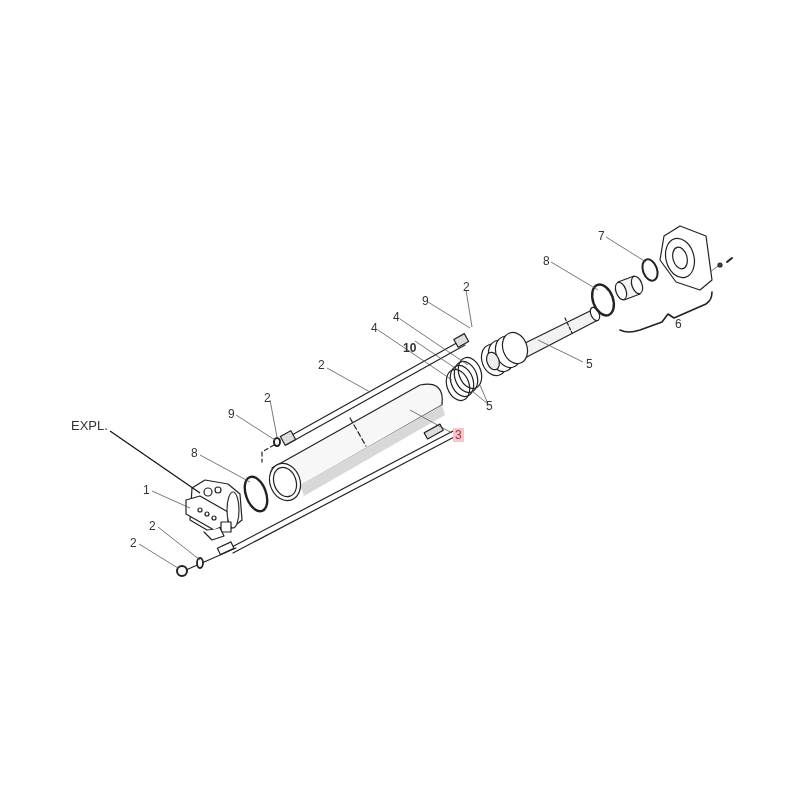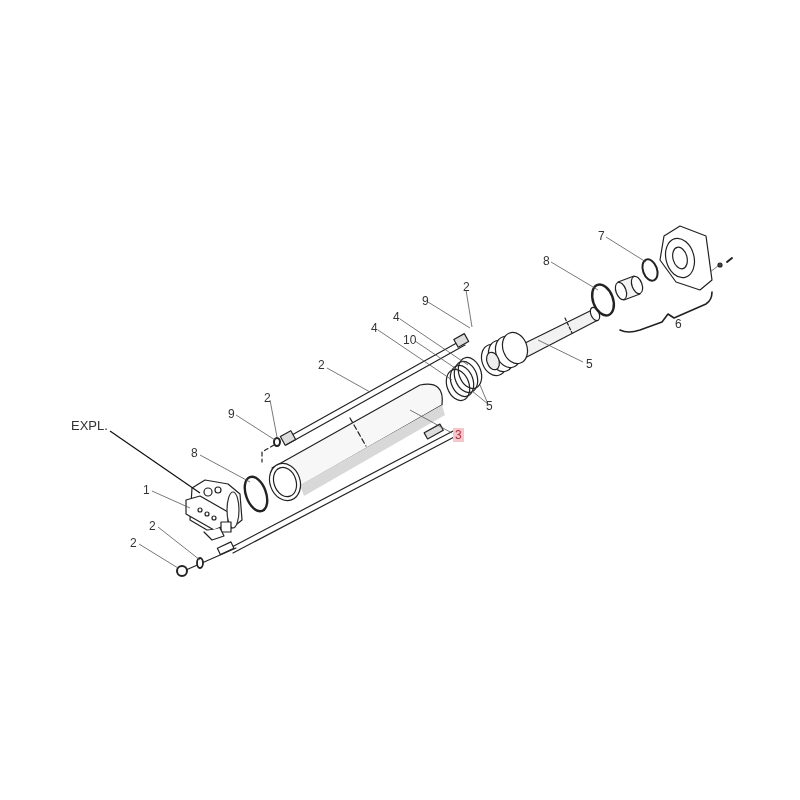"10" span.lbl { font-weight: none -> bold; top: 334px -> 342px }
